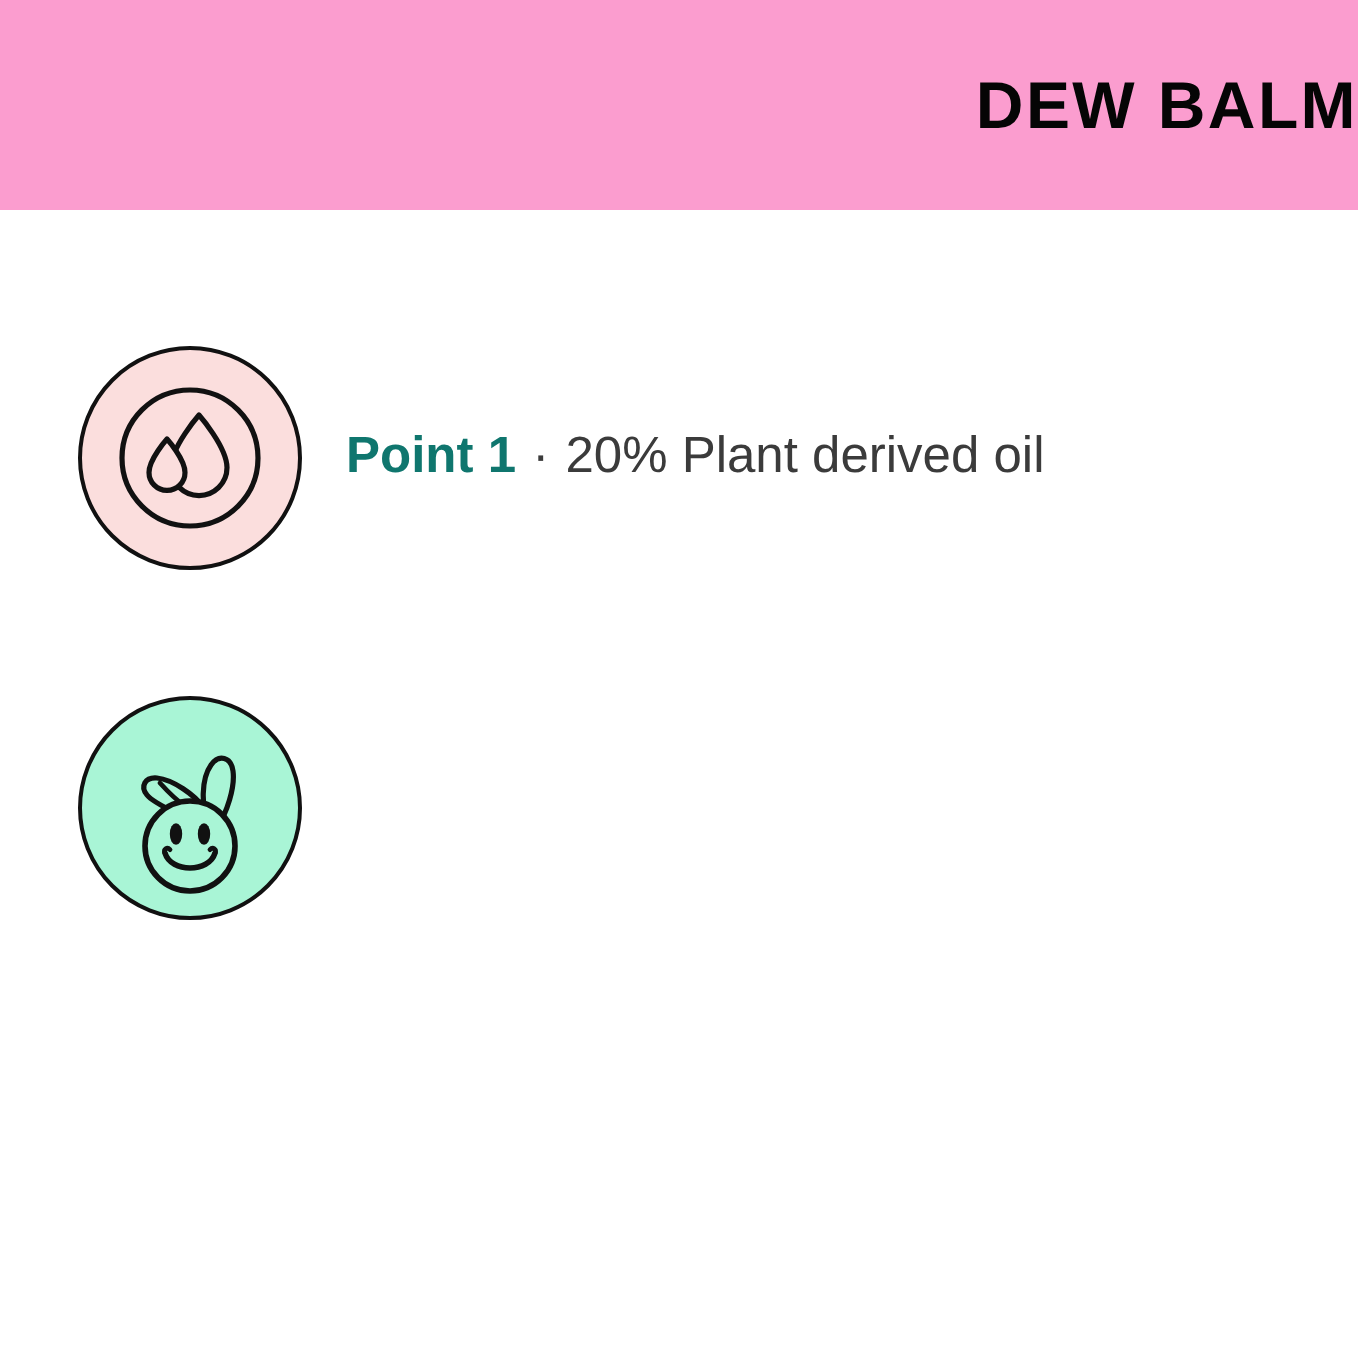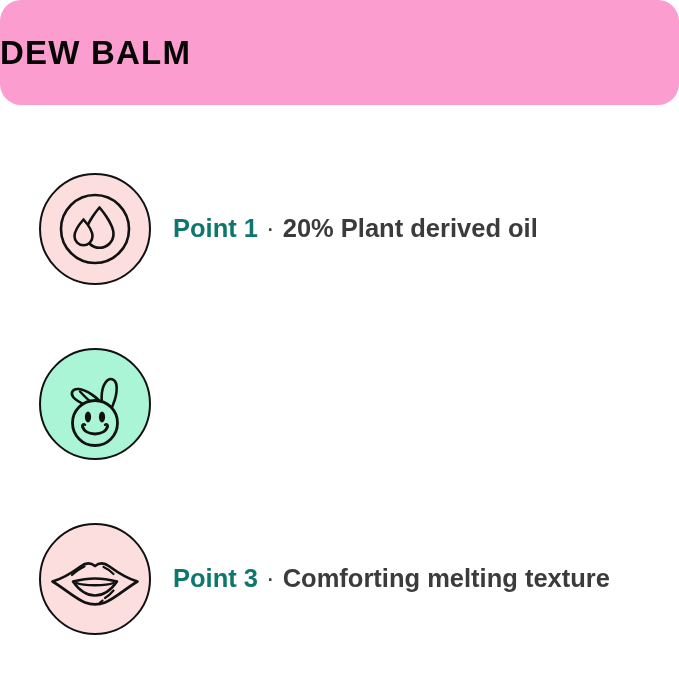"DEW BALM" .header { border-radius: 21px -> none; justify-content: flex-start -> flex-end }
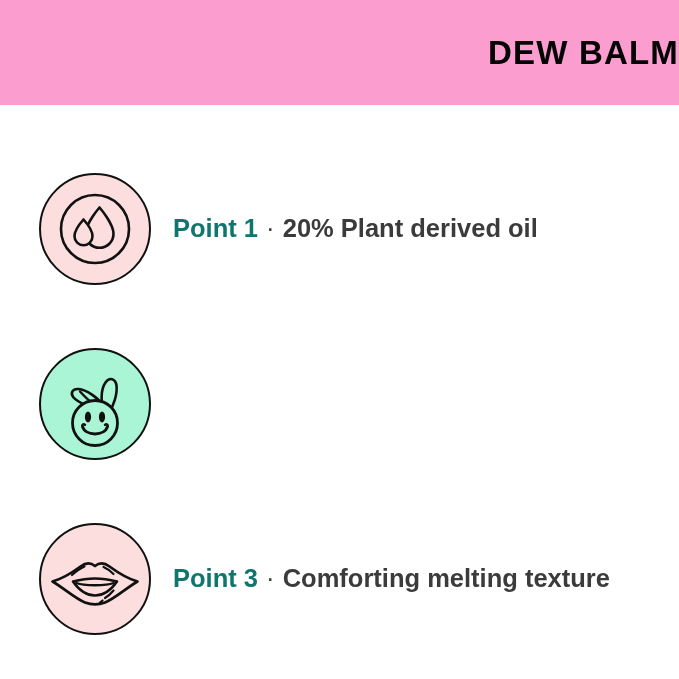"20% Plant derived oil" .point-desc { font-weight: bold -> normal }
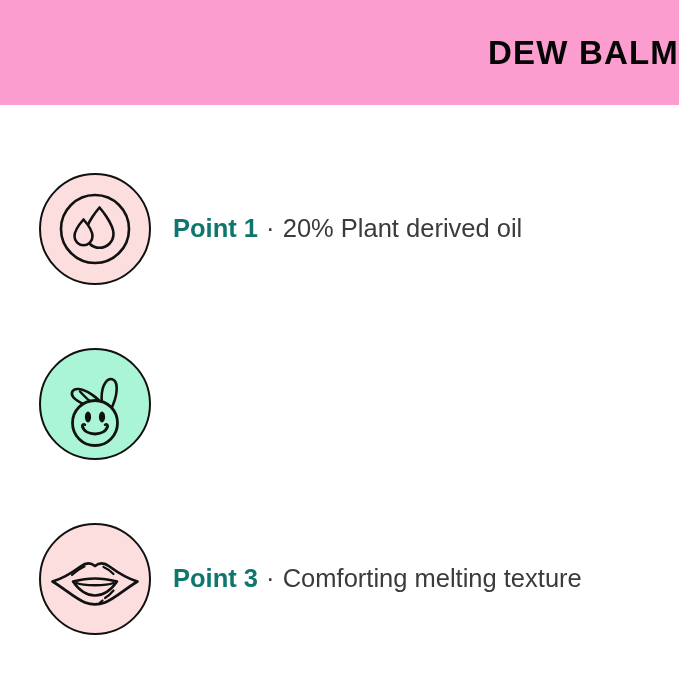"Point 3 · Comforting melting" div.point-row { html: <div> <div> <span> <svg> <path></path> <path></path> <path></path> <path></path> <path></path> <path></path> <path></path> </svg> </span> </div> <div> <span>Point 3</span> <span>·</span> <span>Comforting melting texture</span> </div> </div> -> none }
